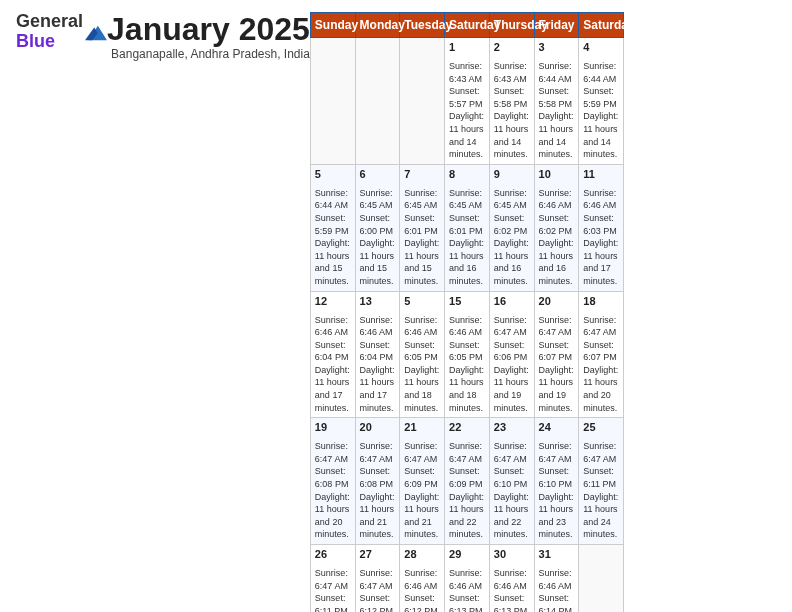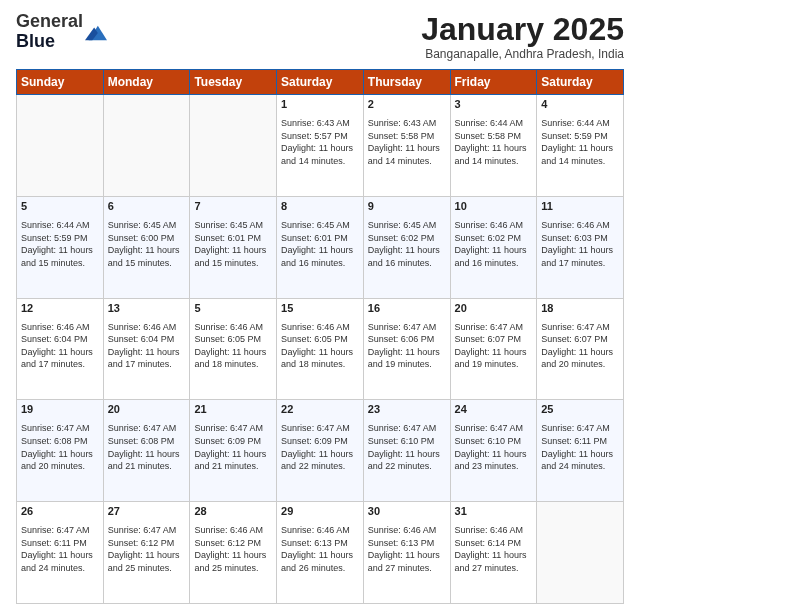"General" .page { flex-direction: column -> row }
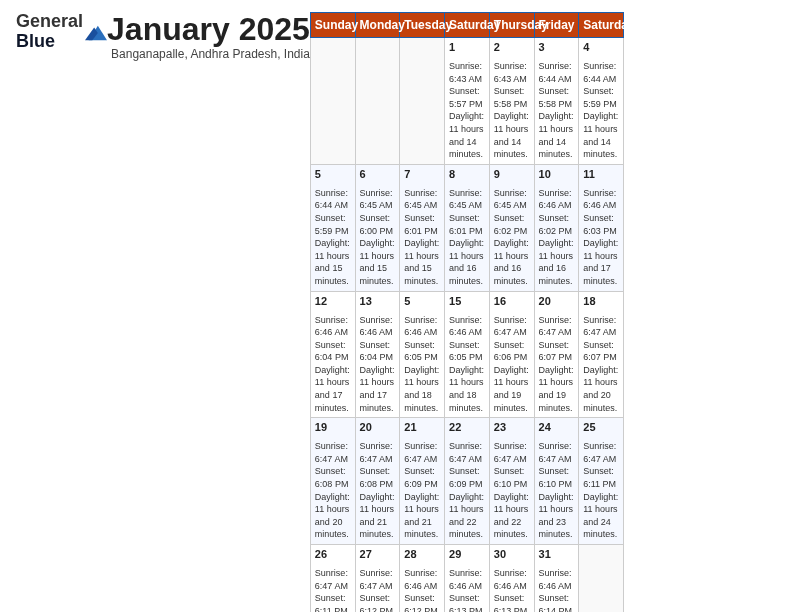"Blue" .logo-blue { color: #0f172a -> #6d28d9 }
